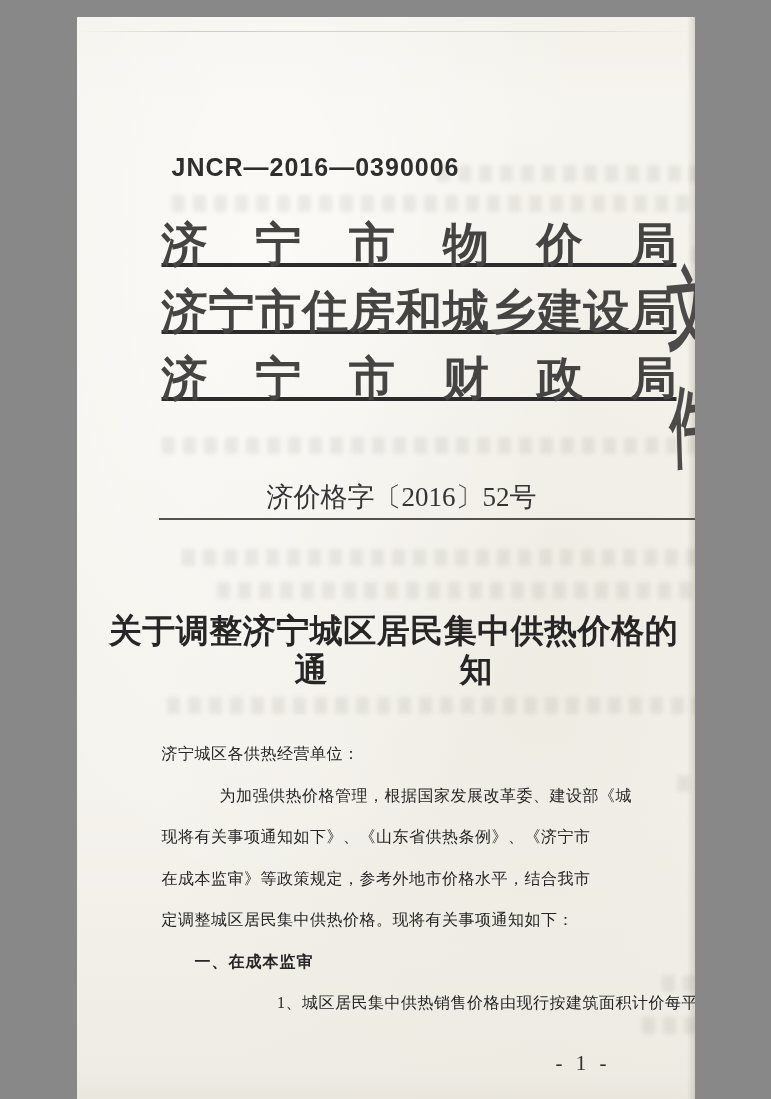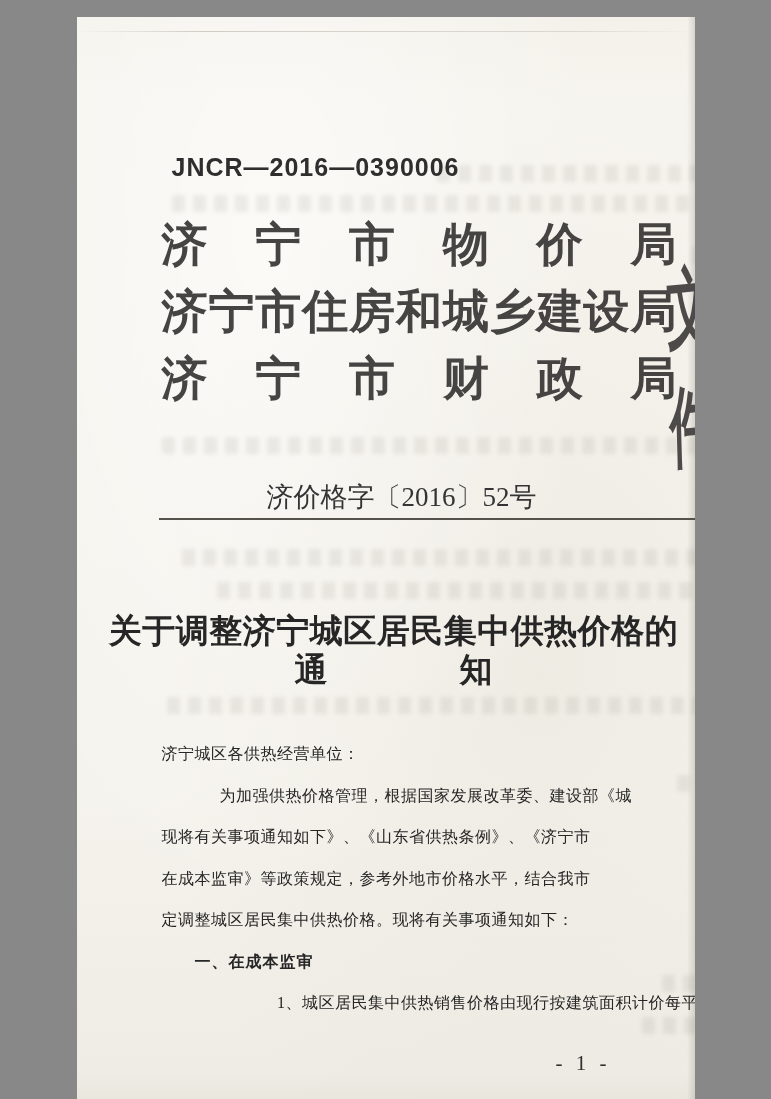"济宁市物价局" .issuer-block { text-decoration: none -> underline }
